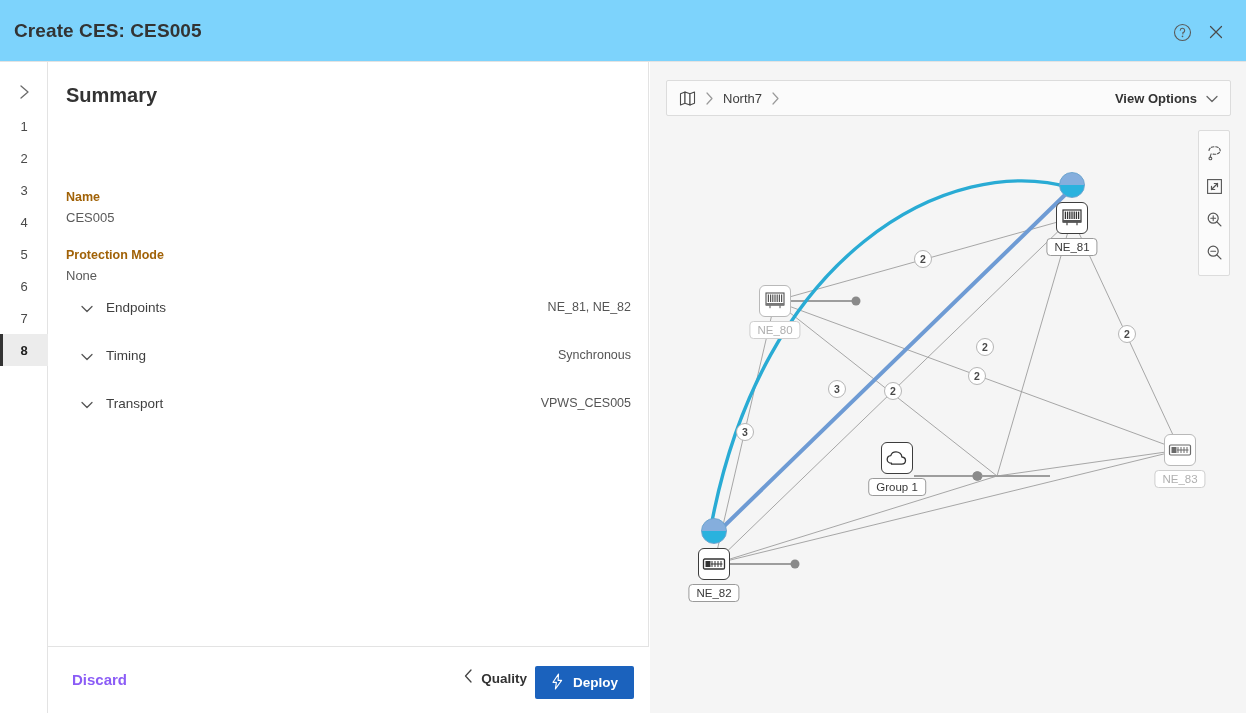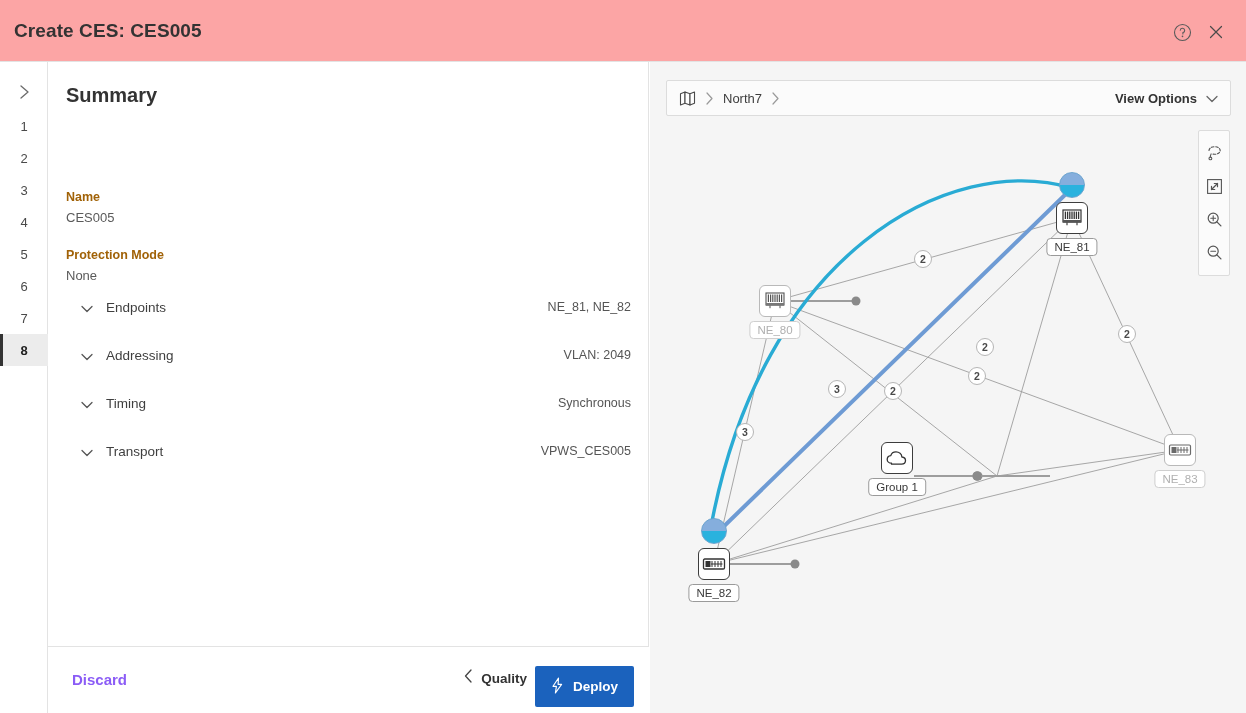"Create CES: CES005" .titlebar { background: #fca5a5 -> #7dd3fc }
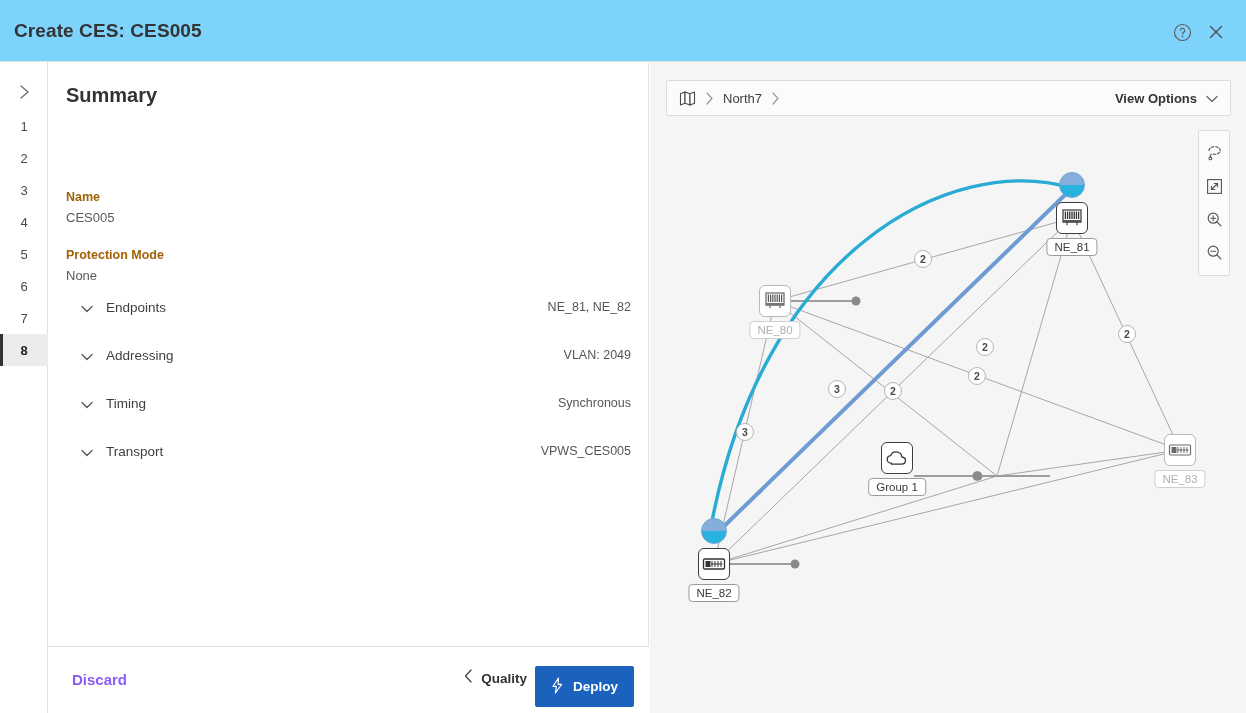"Addressing" div.acc-row { html: <div> <span> <svg> <path></path> </svg> </span> <span>Addressing</span> <span>VLAN: 2049</span> </div> -> none }
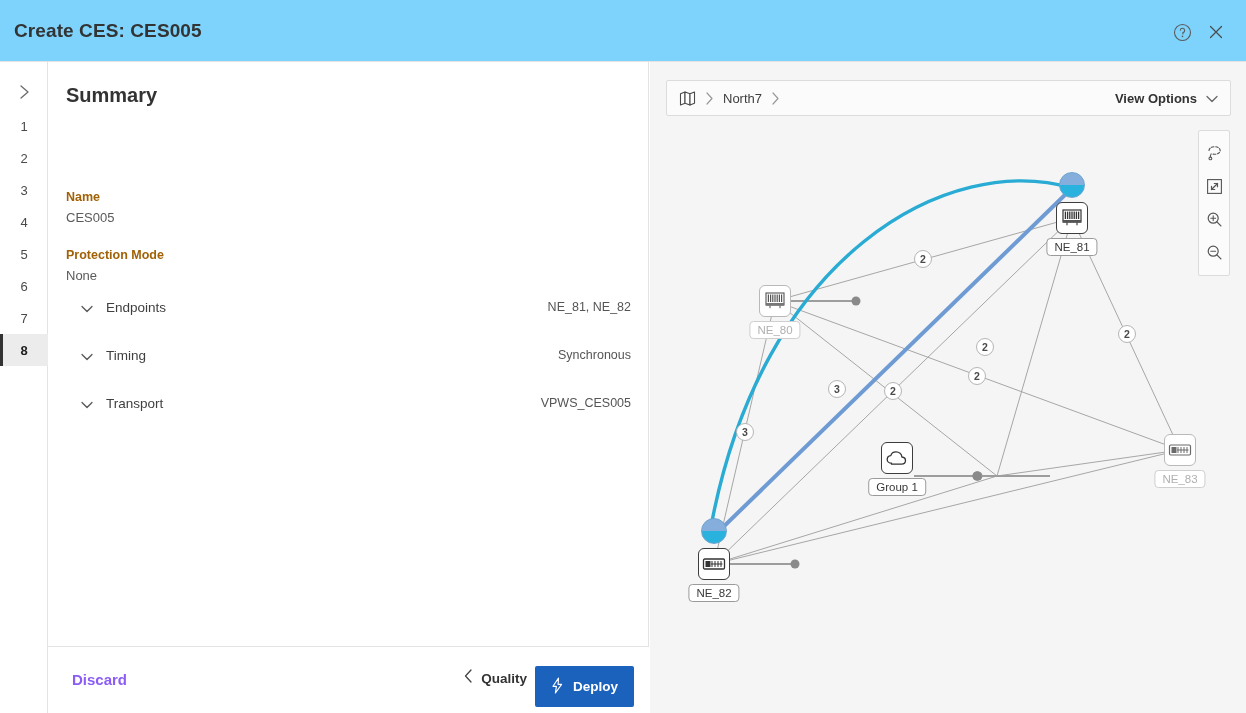"Deploy" .deploy-btn { height: 41px -> 33px }
